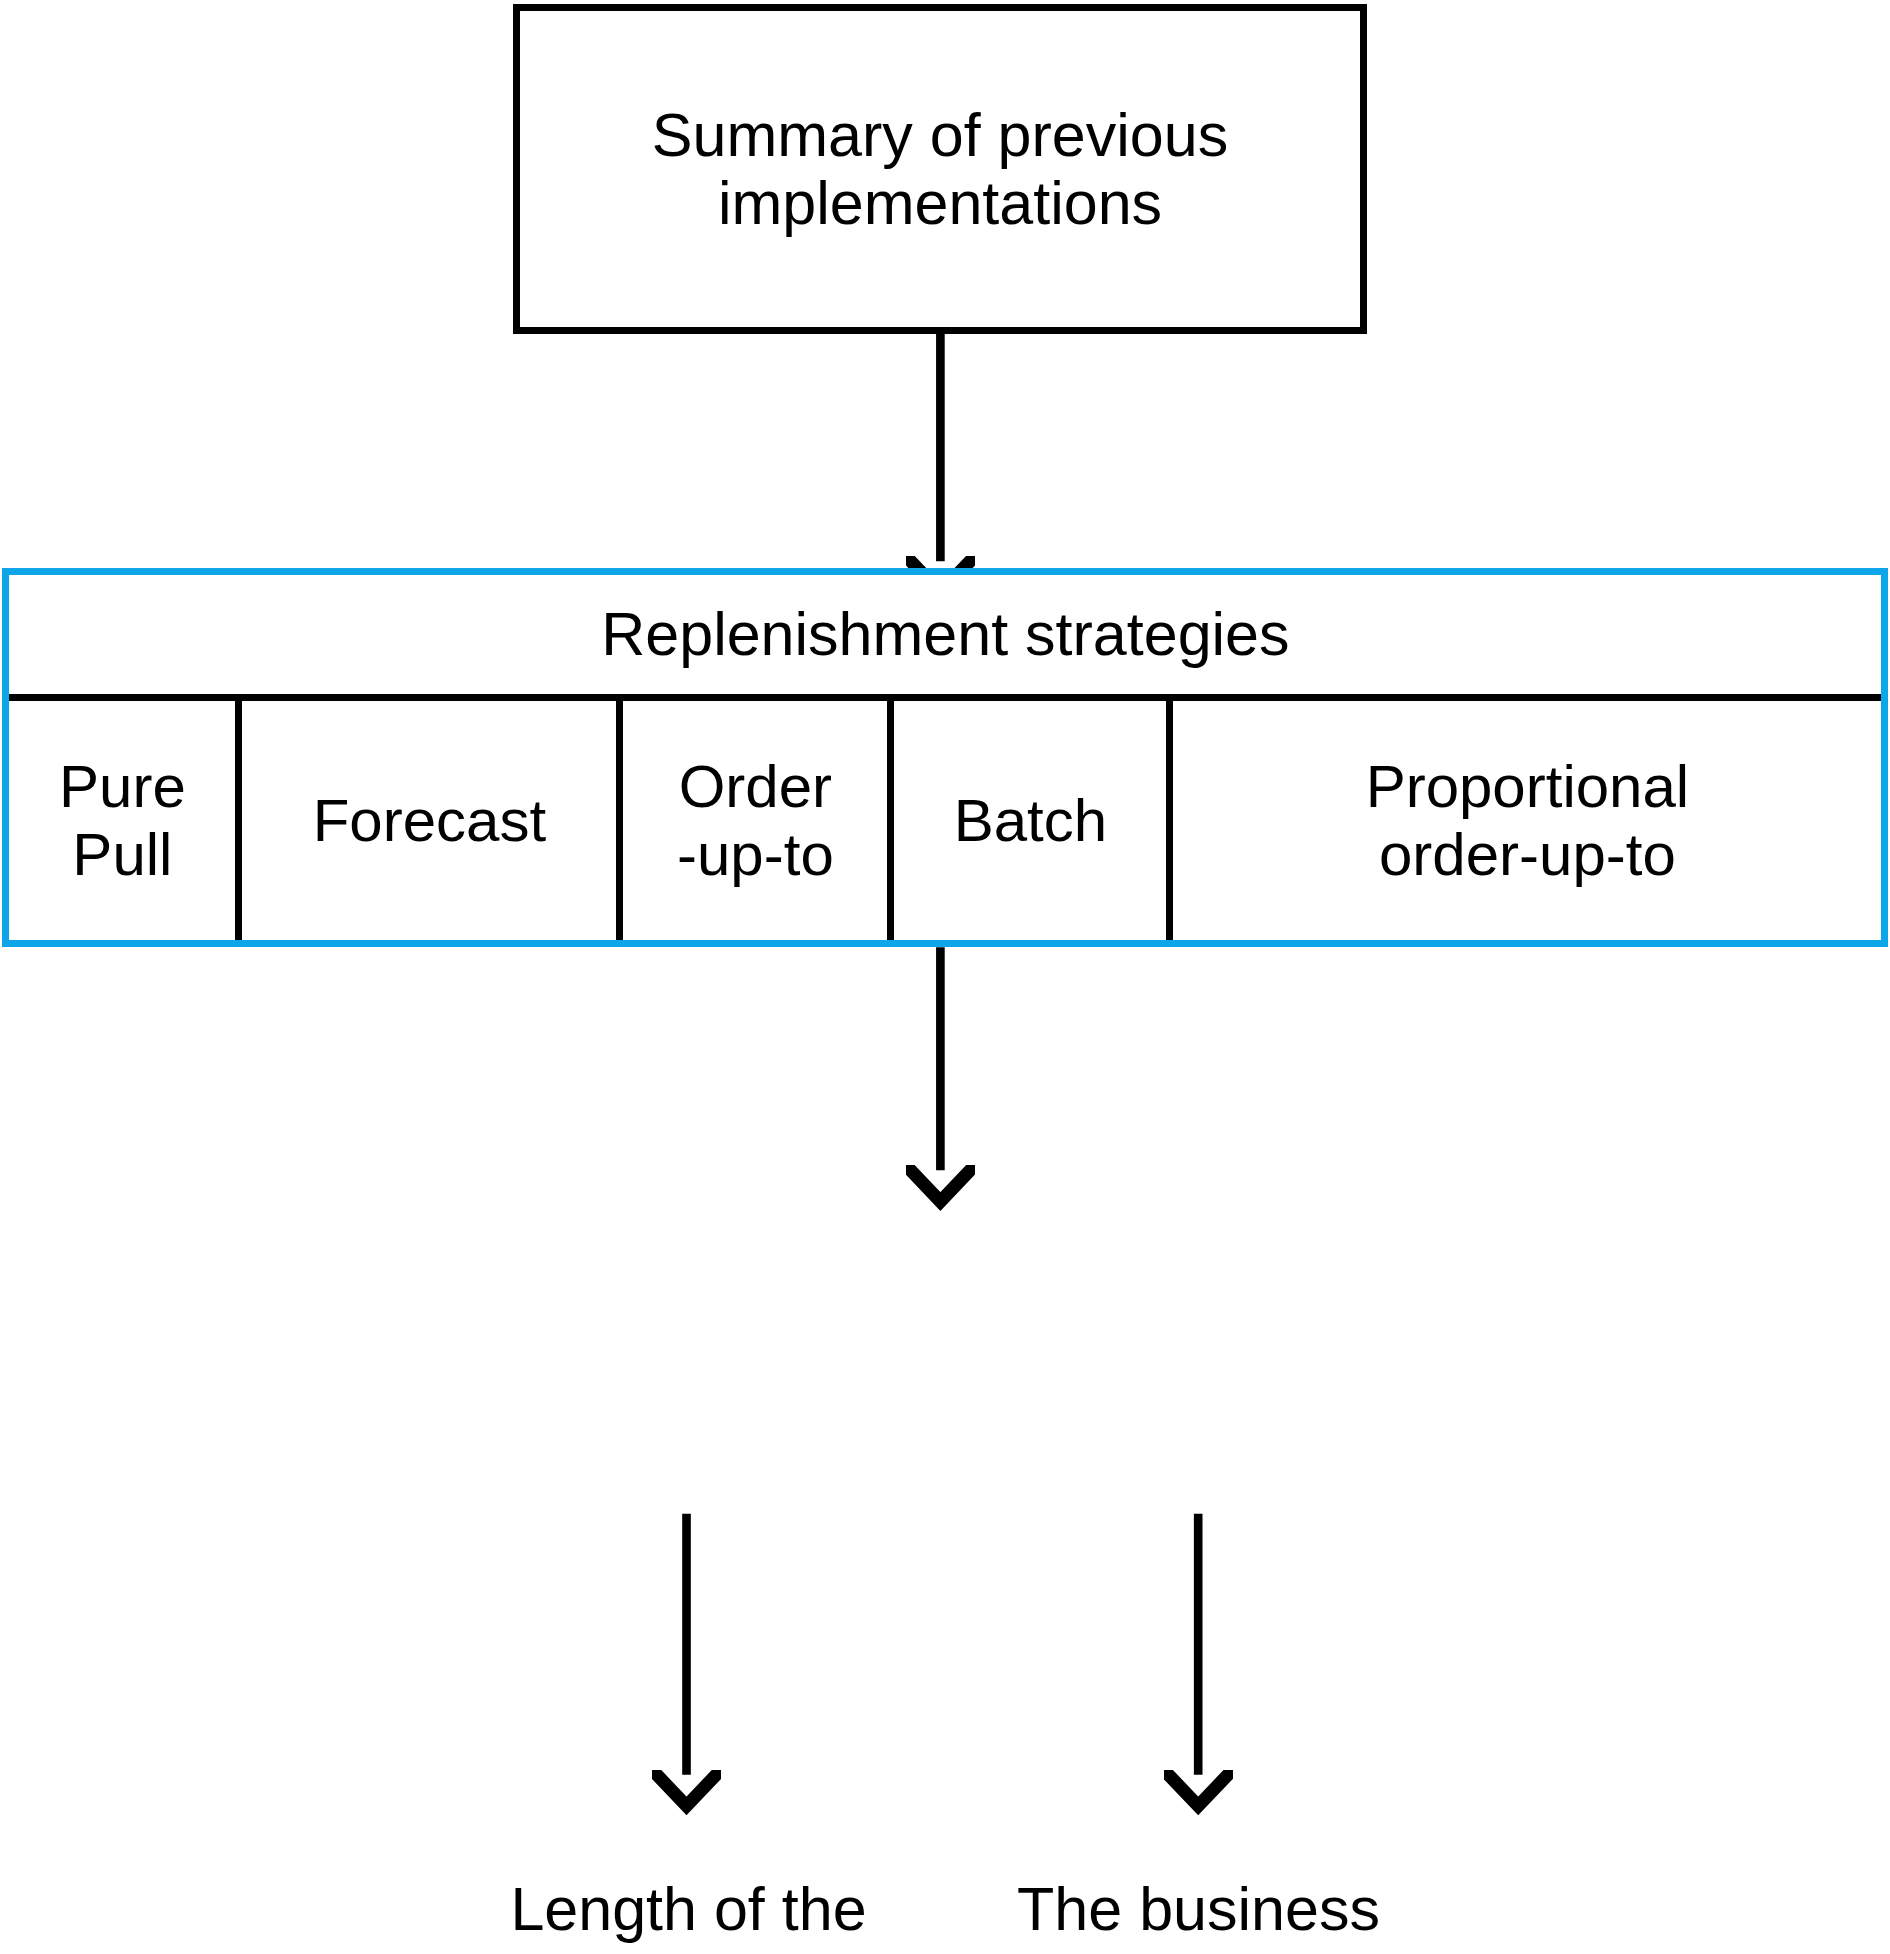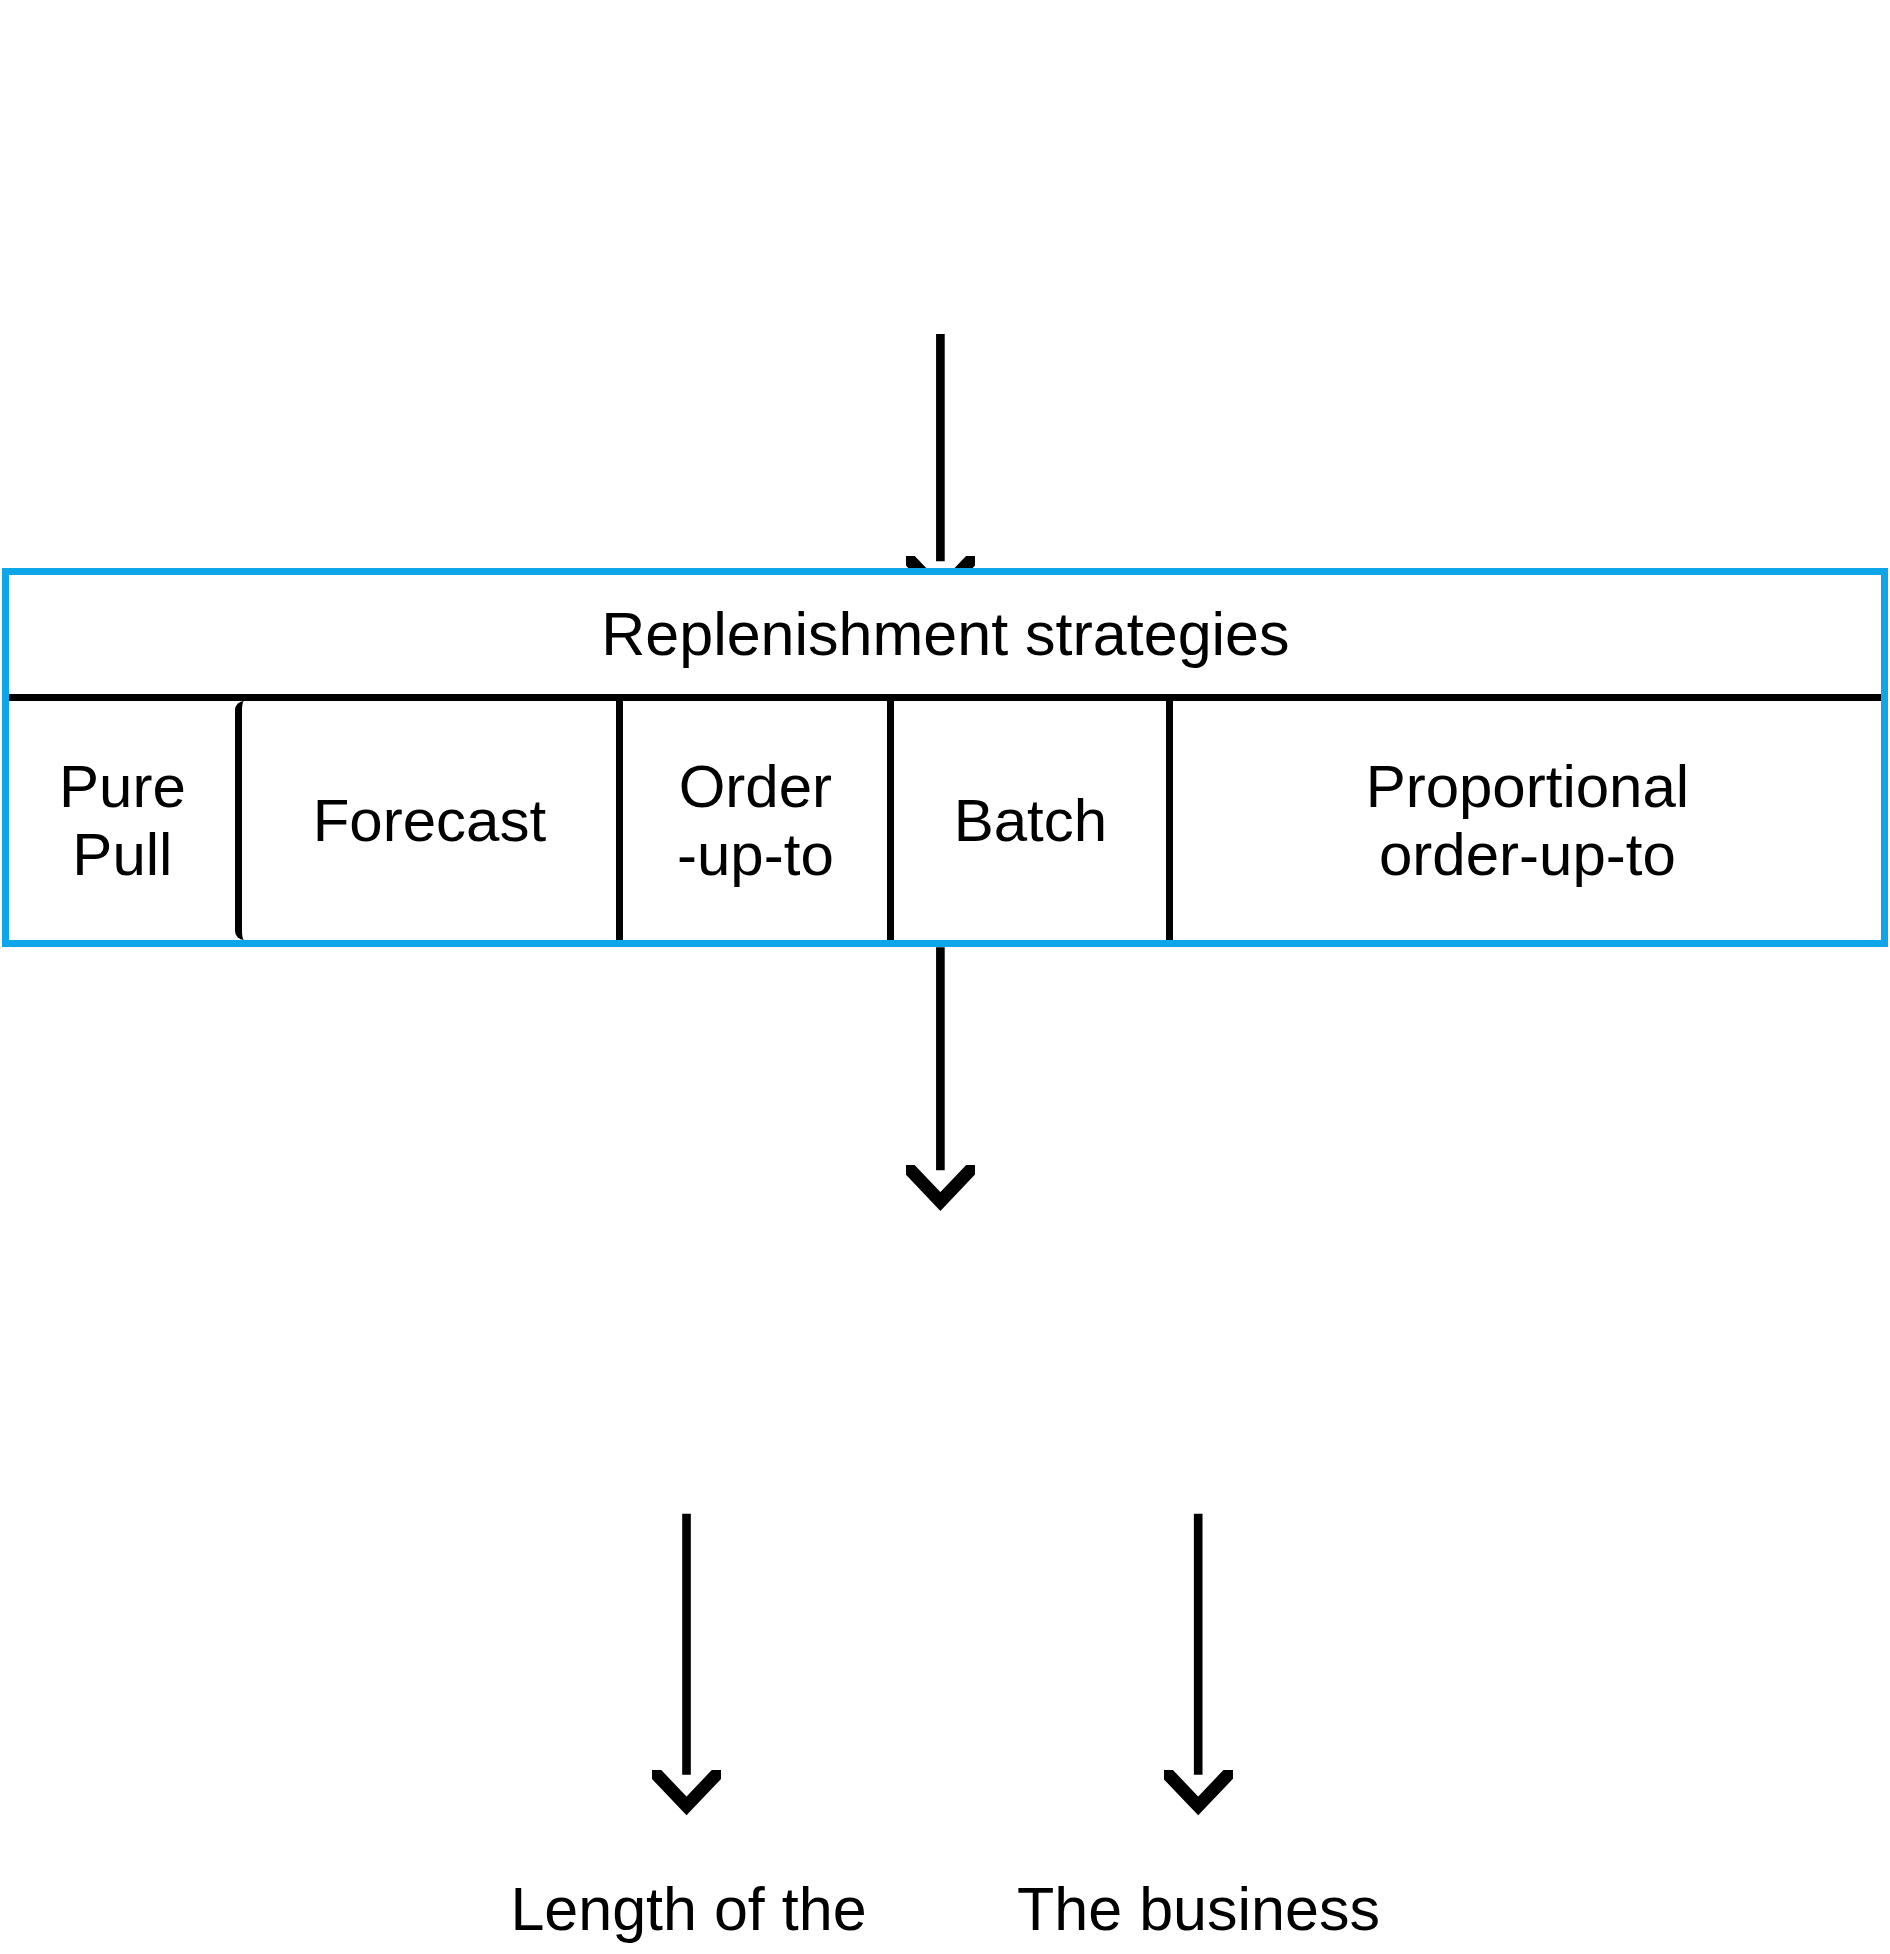"Summary of previous" div.box { html: none -> <div> <span>Summary of previous implementations</span> </div> }
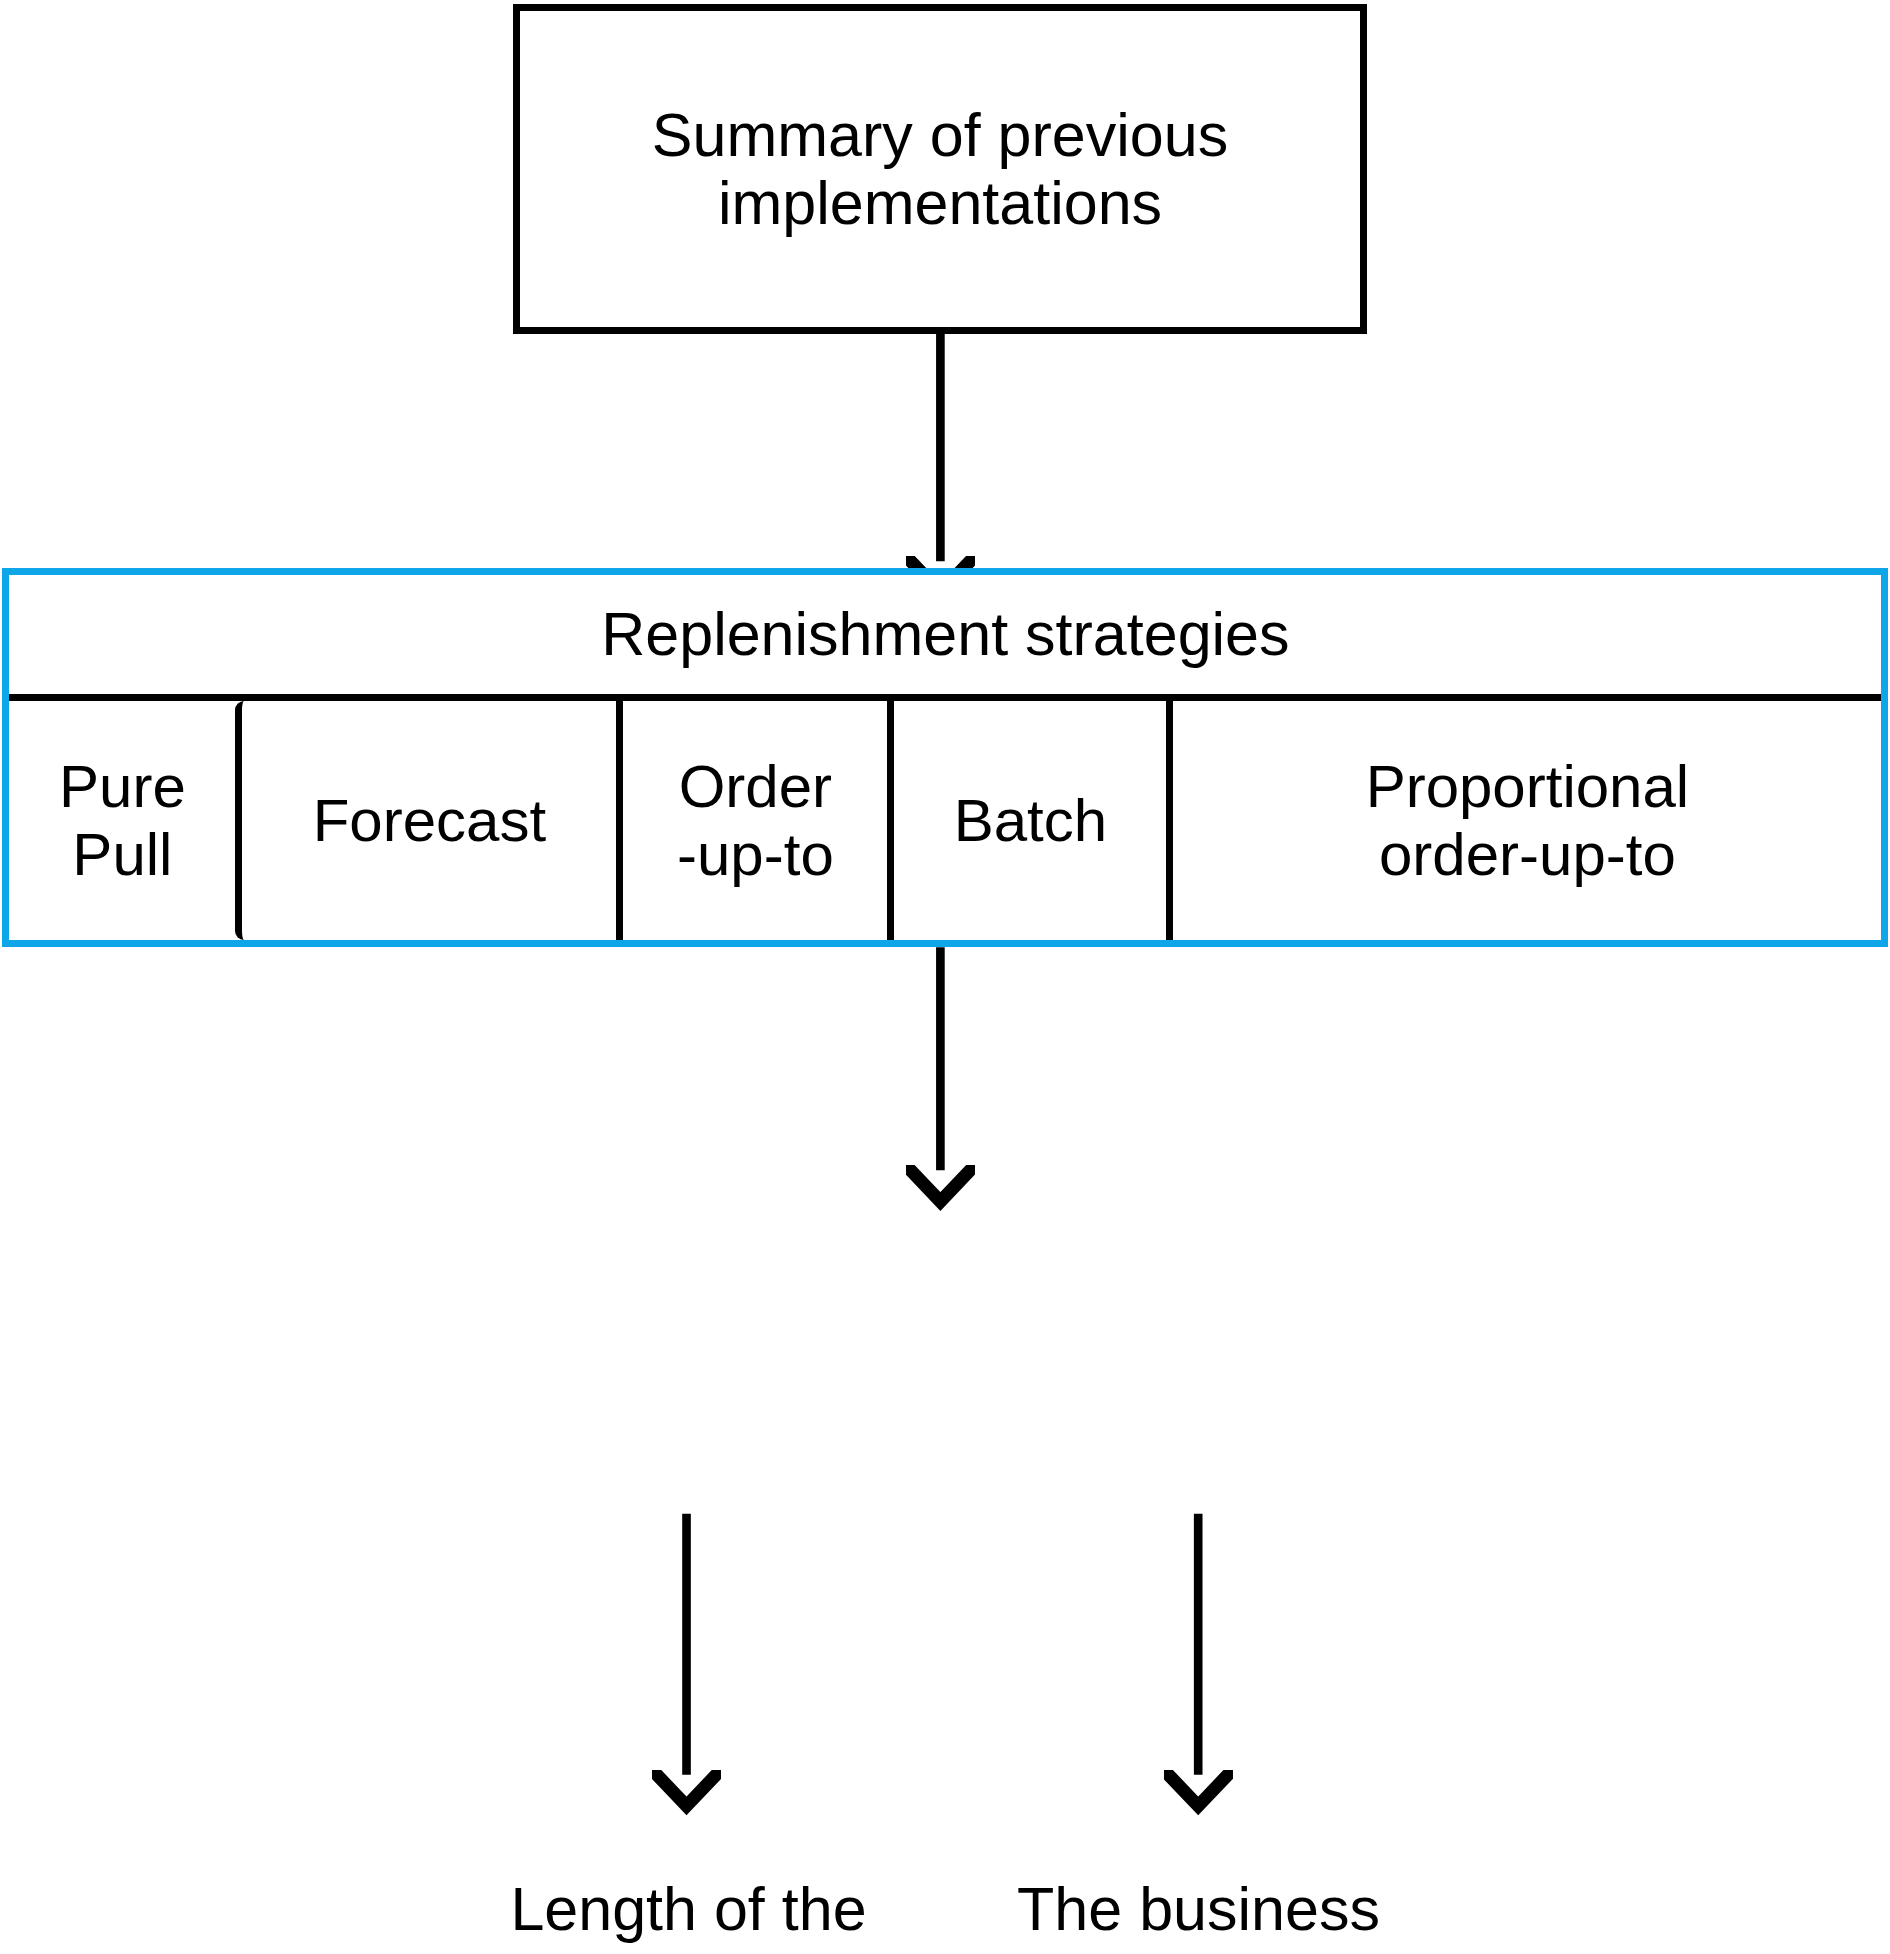"Forecast" .sc-2 { border-radius: 9px -> none }
